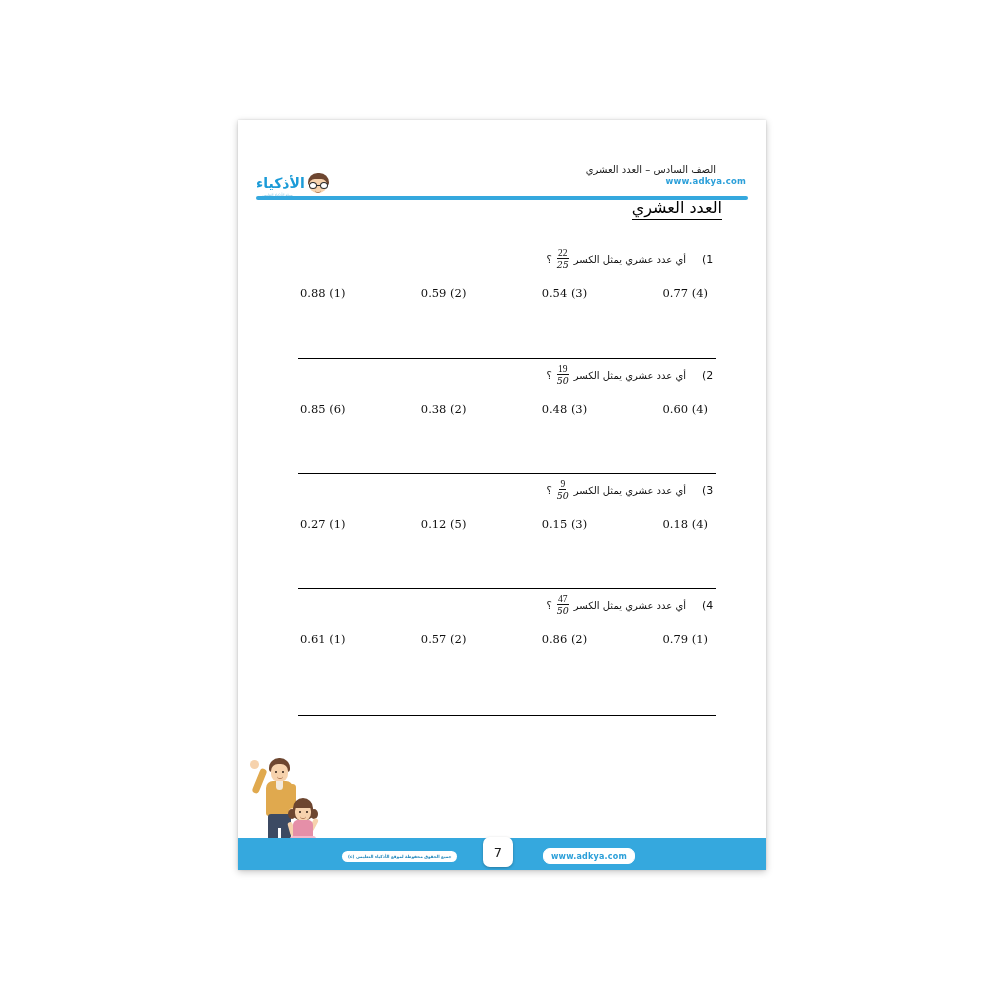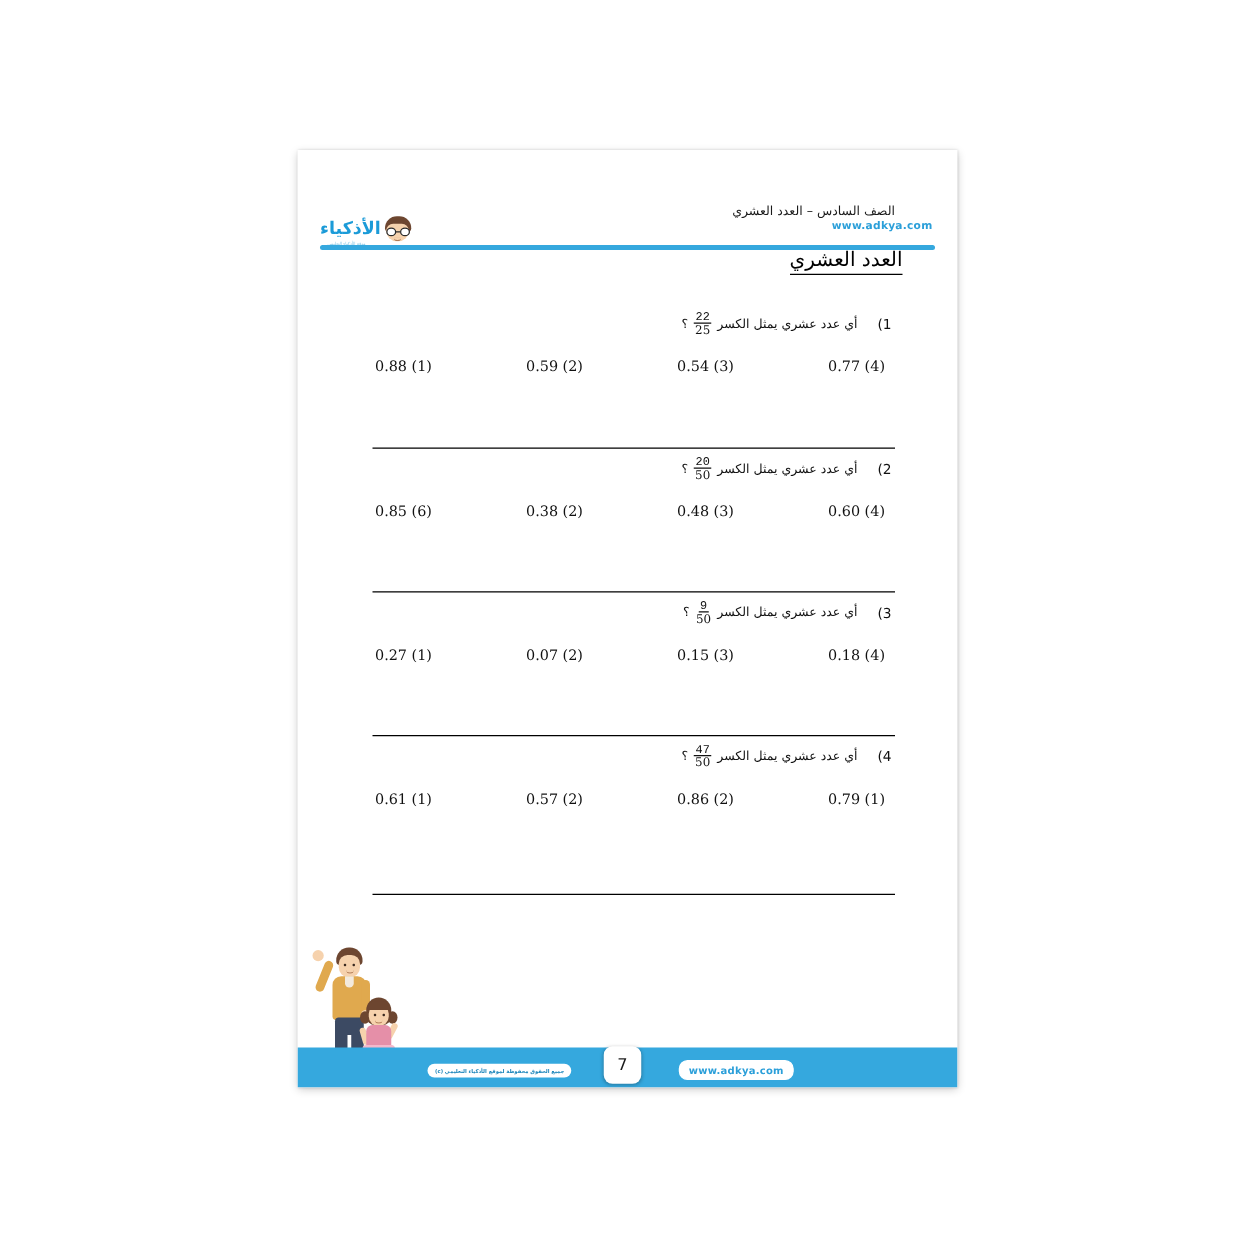"22" .frac .num { font-family: Liberation Mono, monospace -> Liberation Serif, serif }
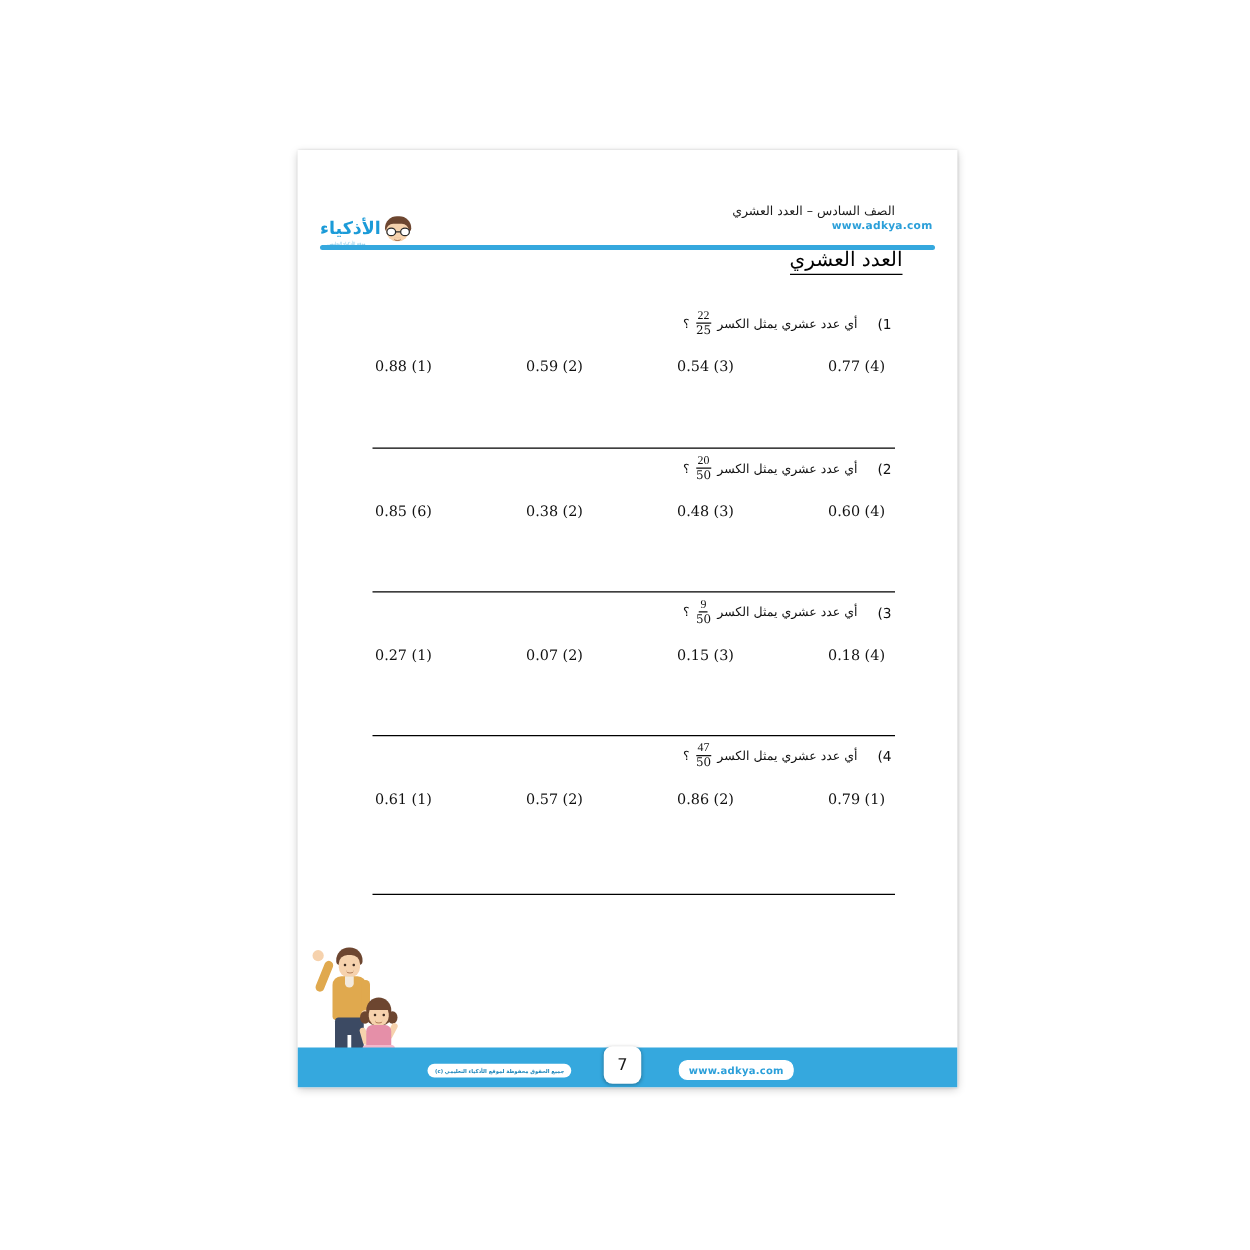"25" .frac .den { font-style: none -> italic }
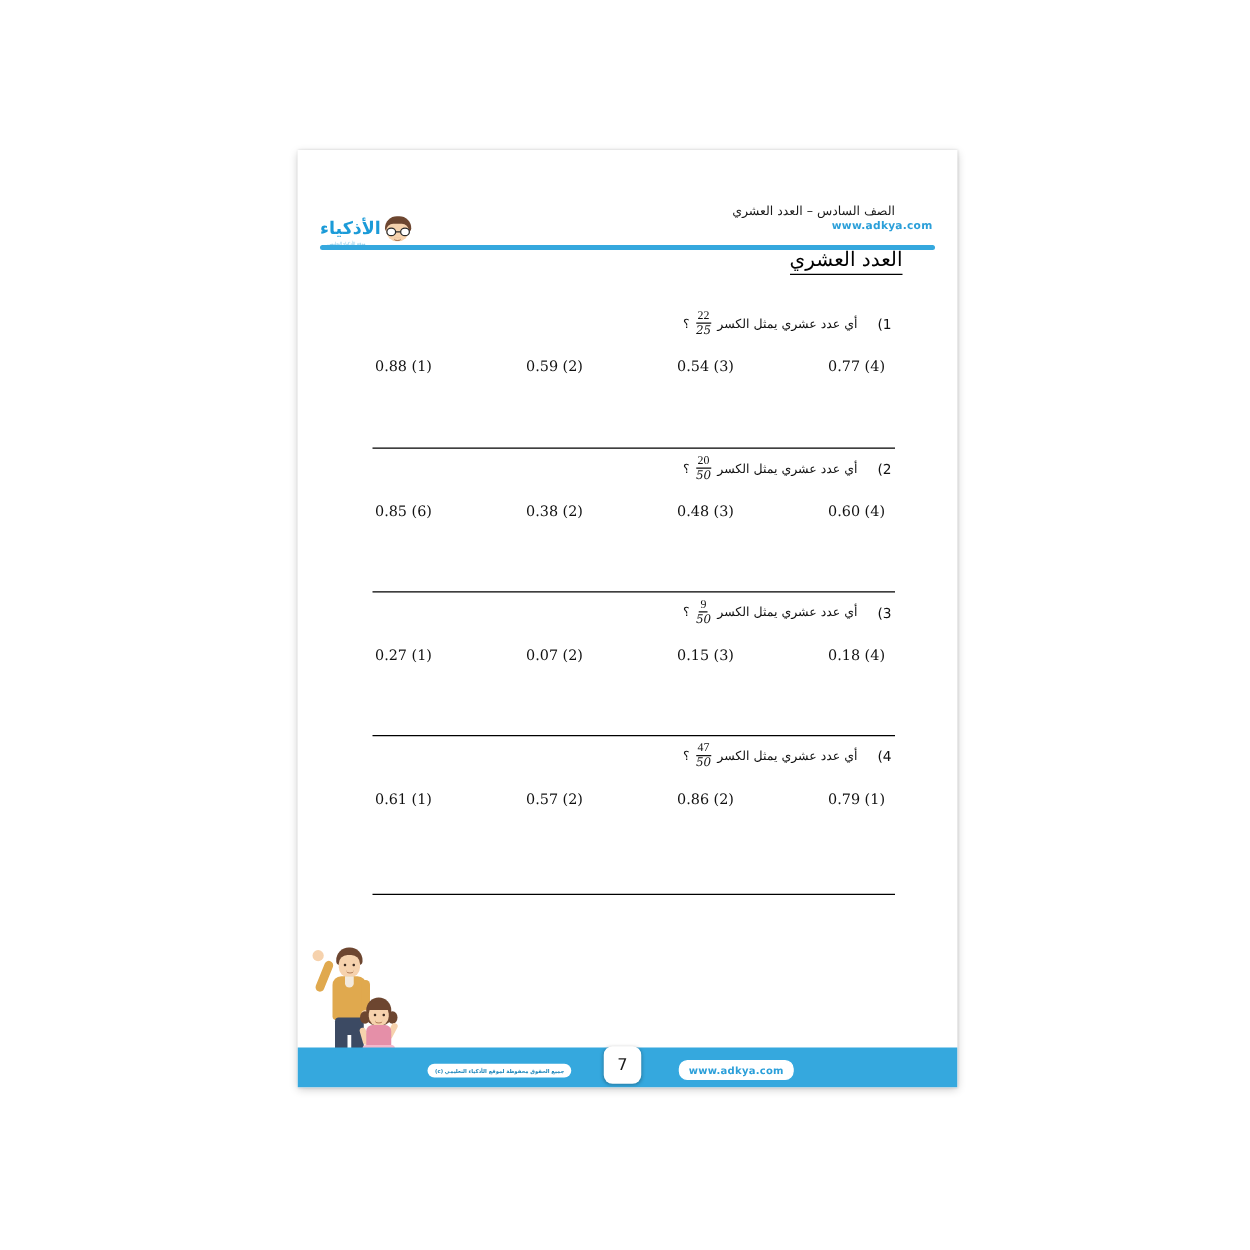"20" span.num { text: 20 -> 19 }
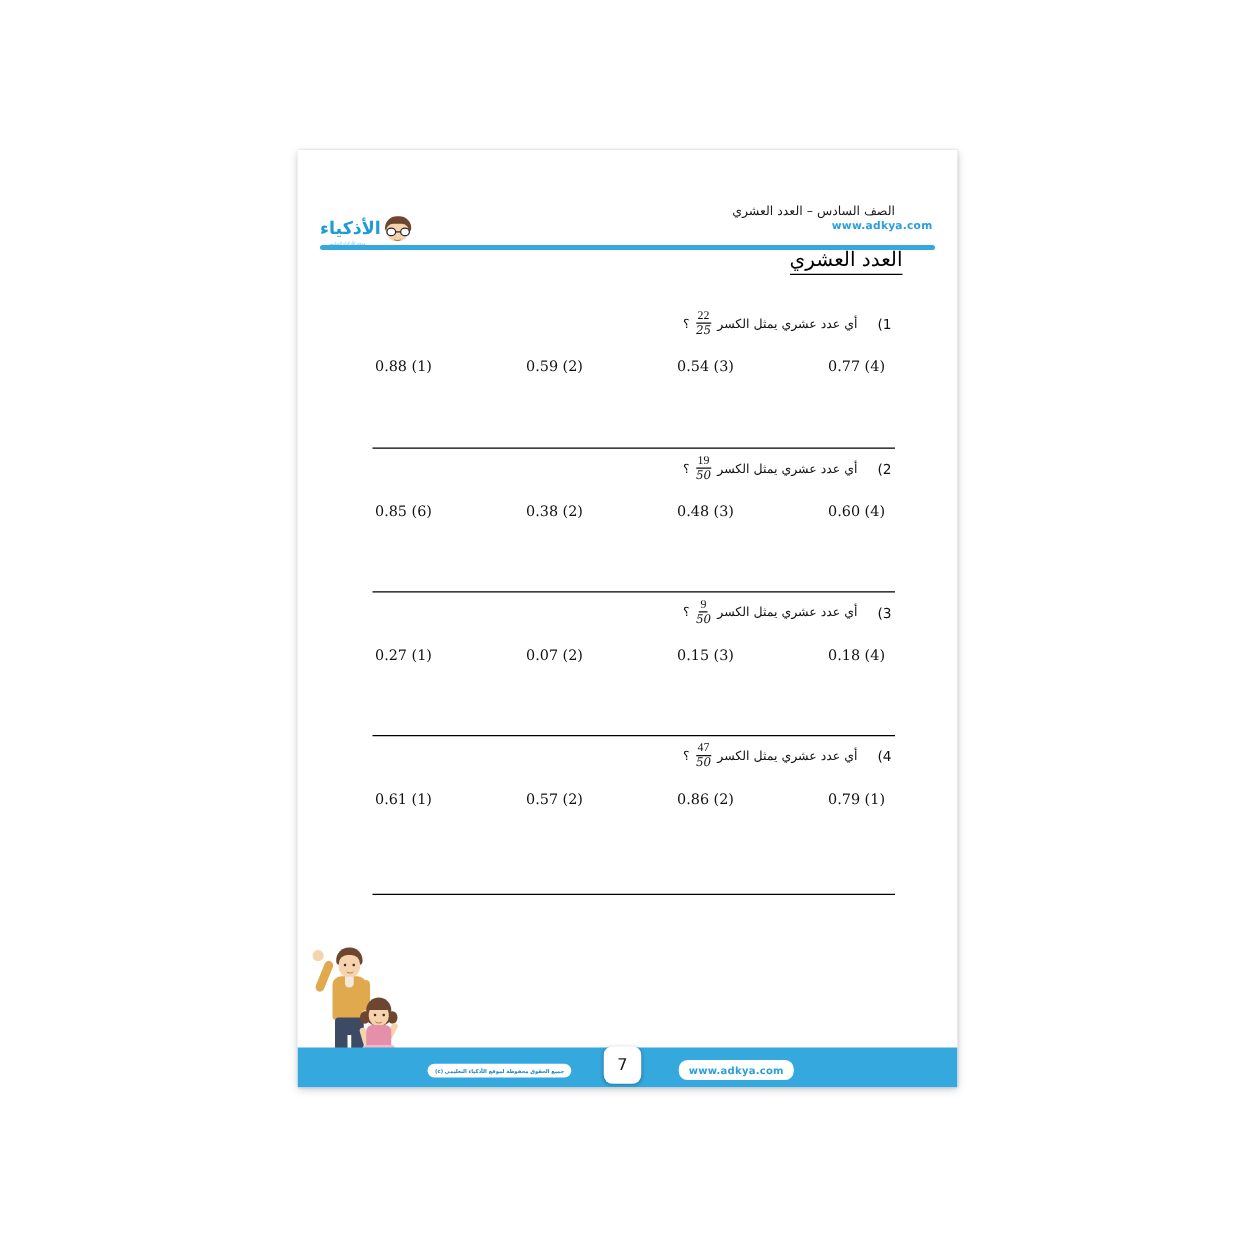"0.07 (2)" span.opt { text: 0.07 (2 -> 0.12 (5 }
